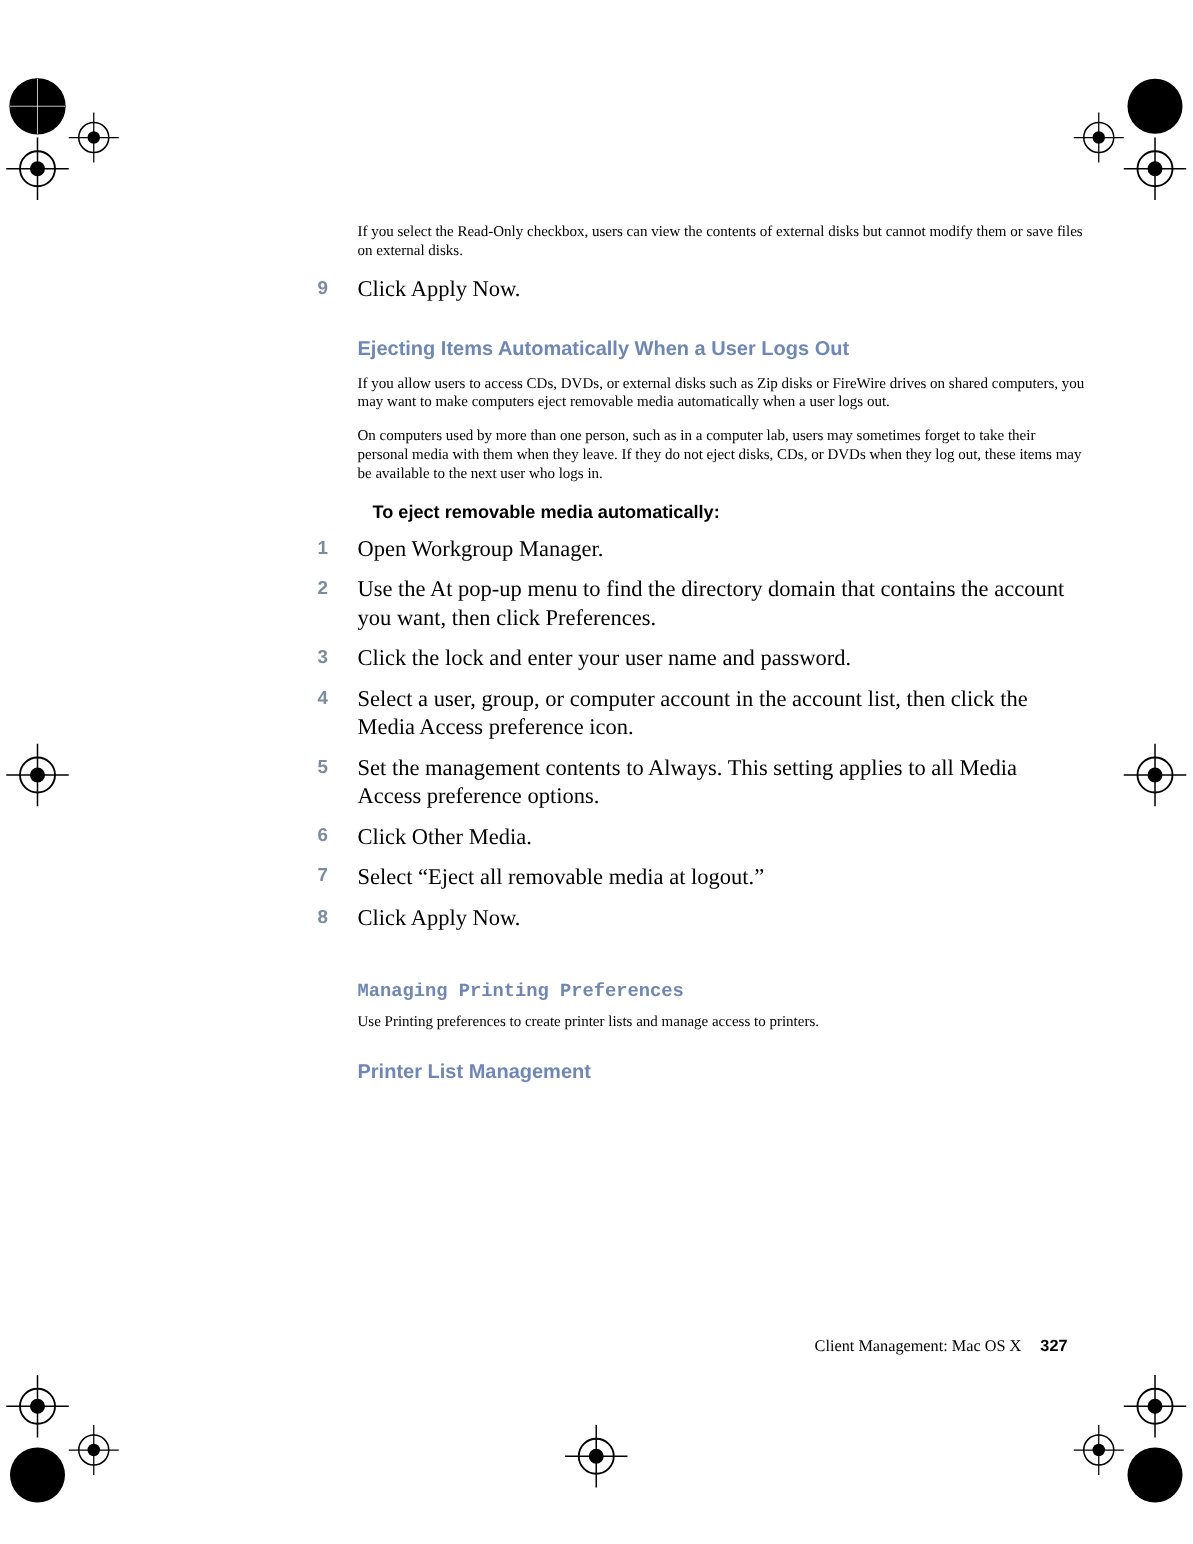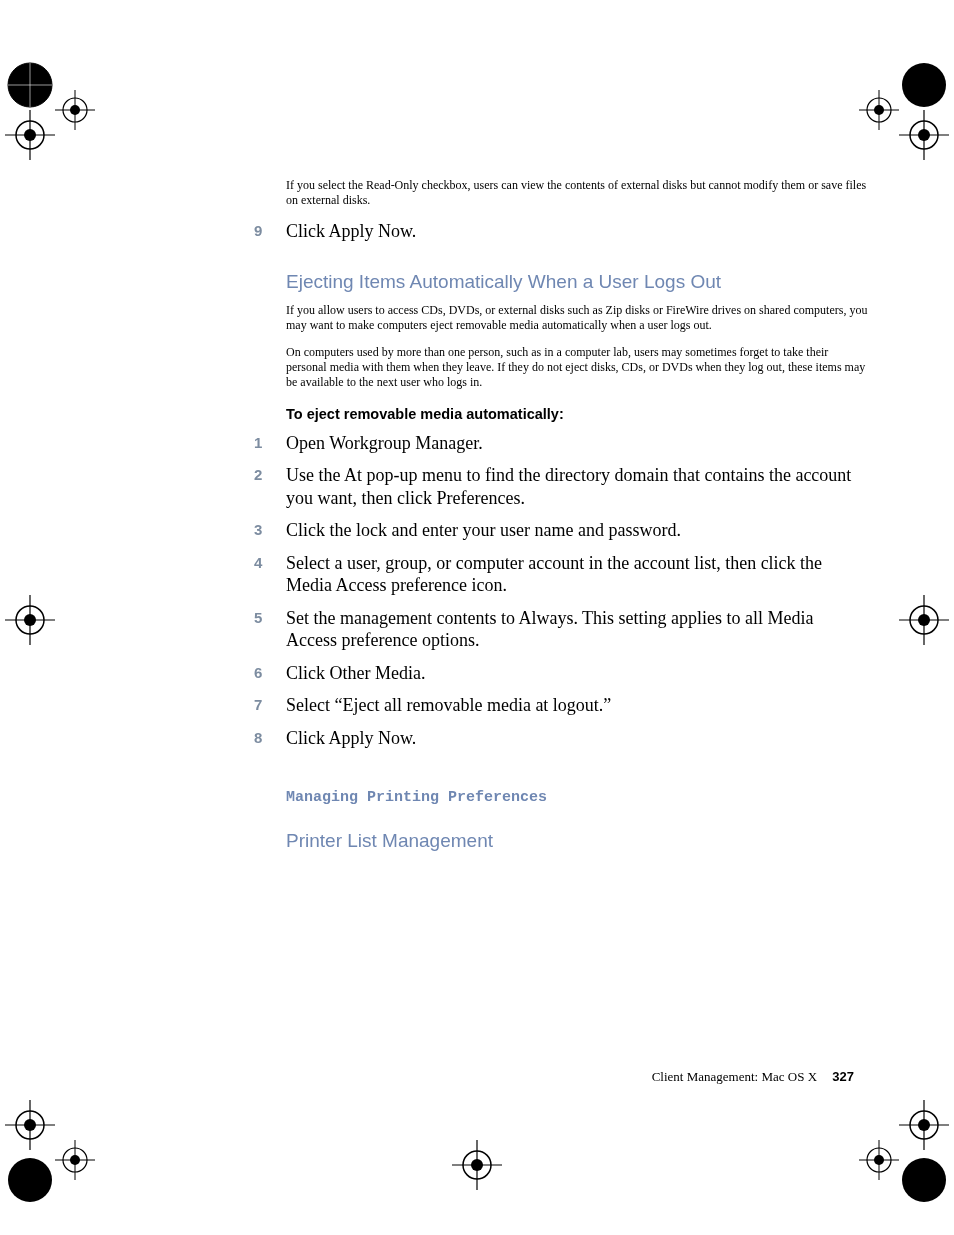"Ejecting Items Automatically When a" .h-sub { font-size: 19px -> 16px; font-weight: 400 -> 700 }
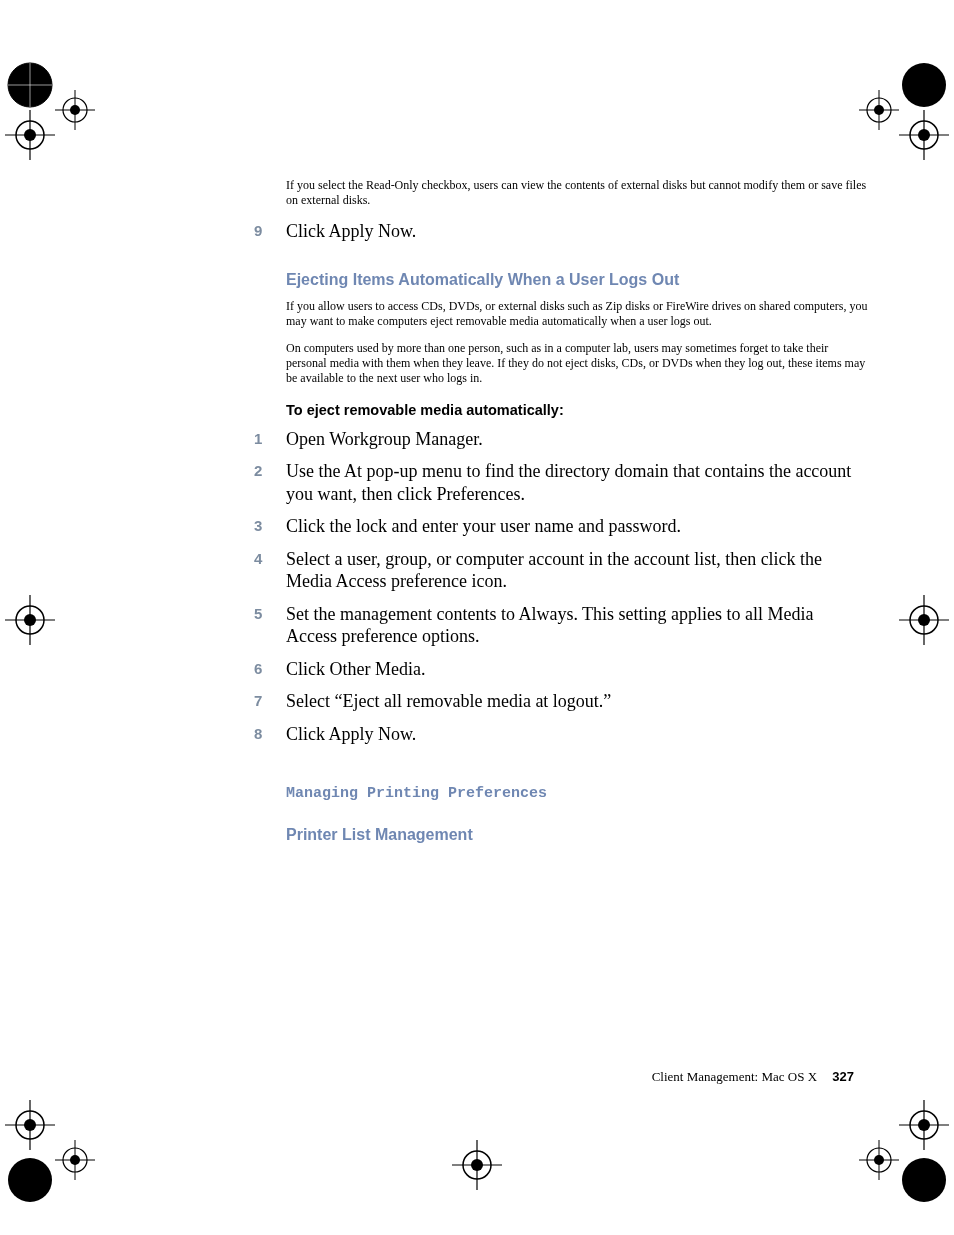"To eject removable media automatically:" .h-bold { margin: 16px 0 10px 0 -> 16px 0 10px 12px }
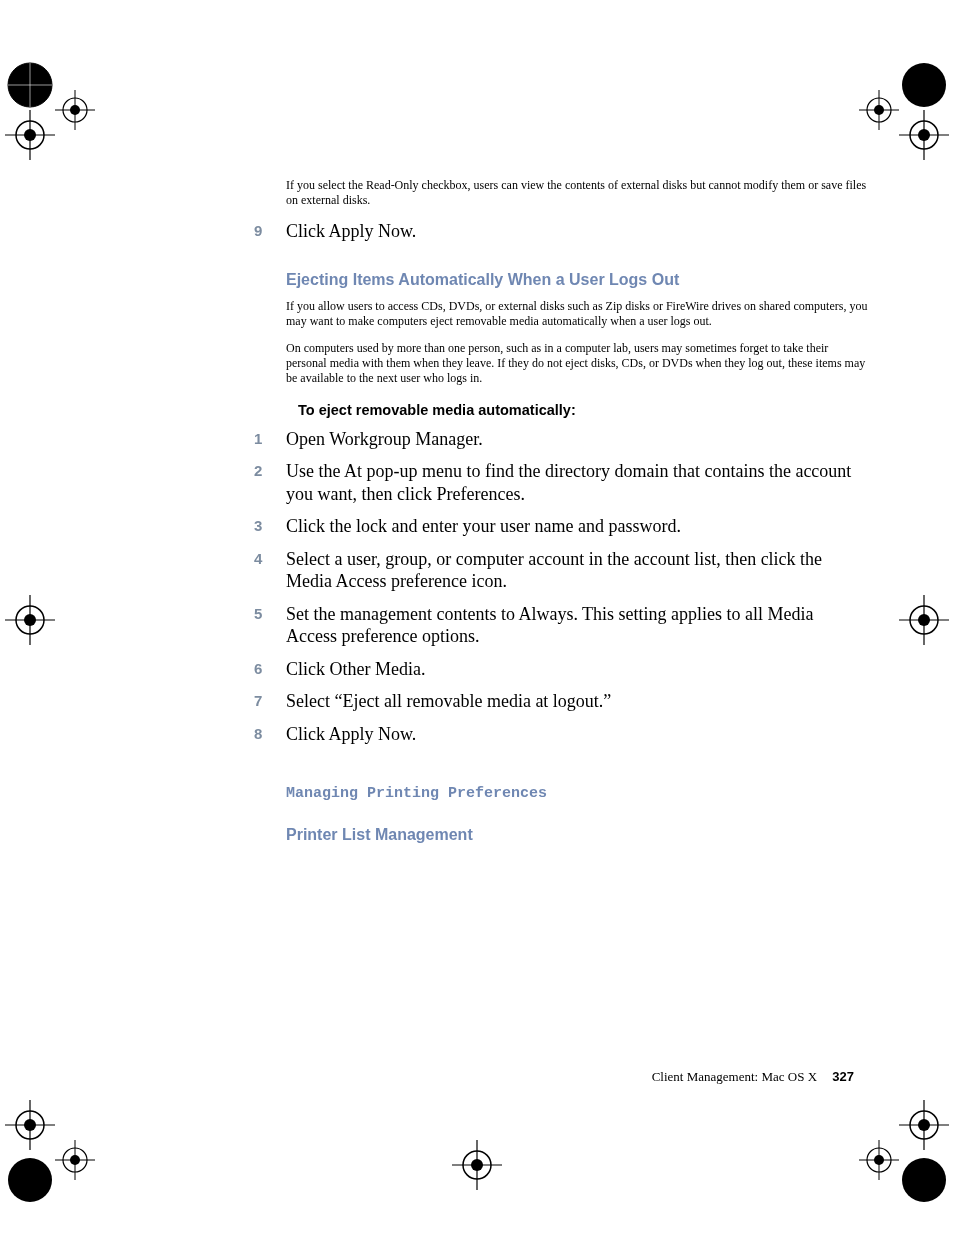"Use Printing preferences to create" p.body-text { html: none -> <p>Use Printing preferences to create printer lists and manage access to printers.</p> }
